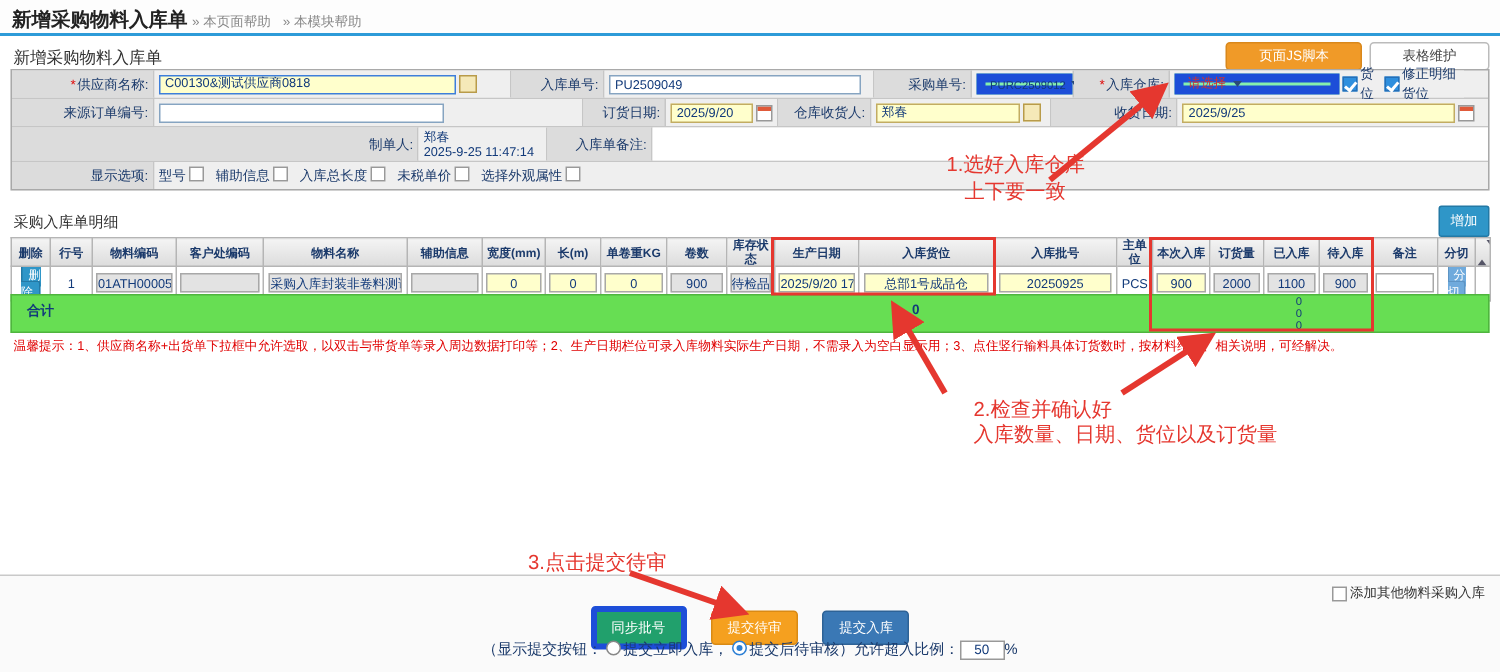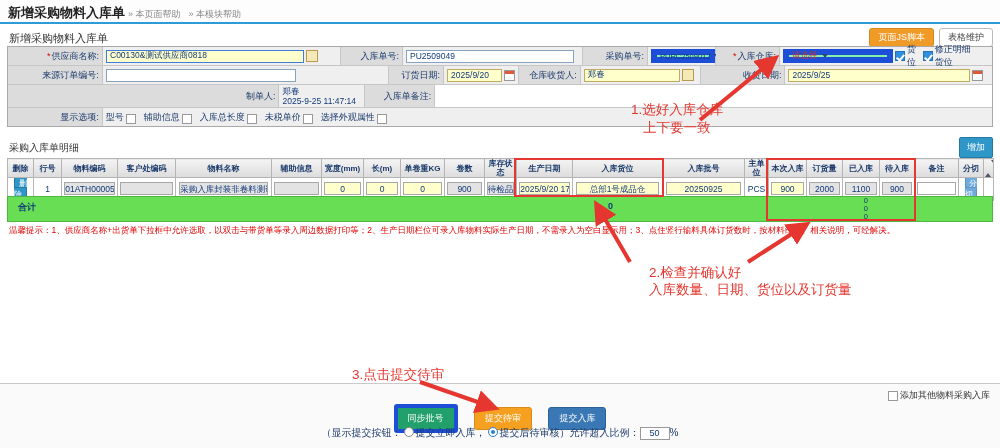"页面JS脚本" .btn { padding: 4px 8px -> 4px 21px }
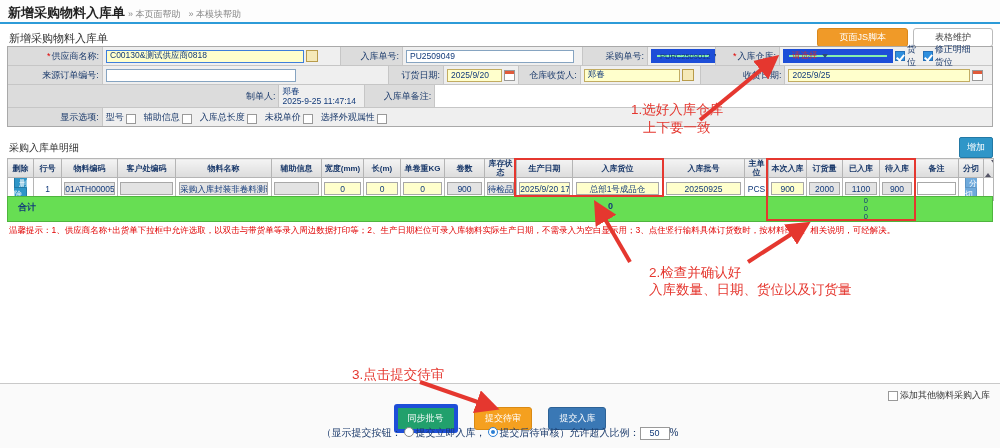"型号" .opt-item { align-items: flex-end -> flex-start }
